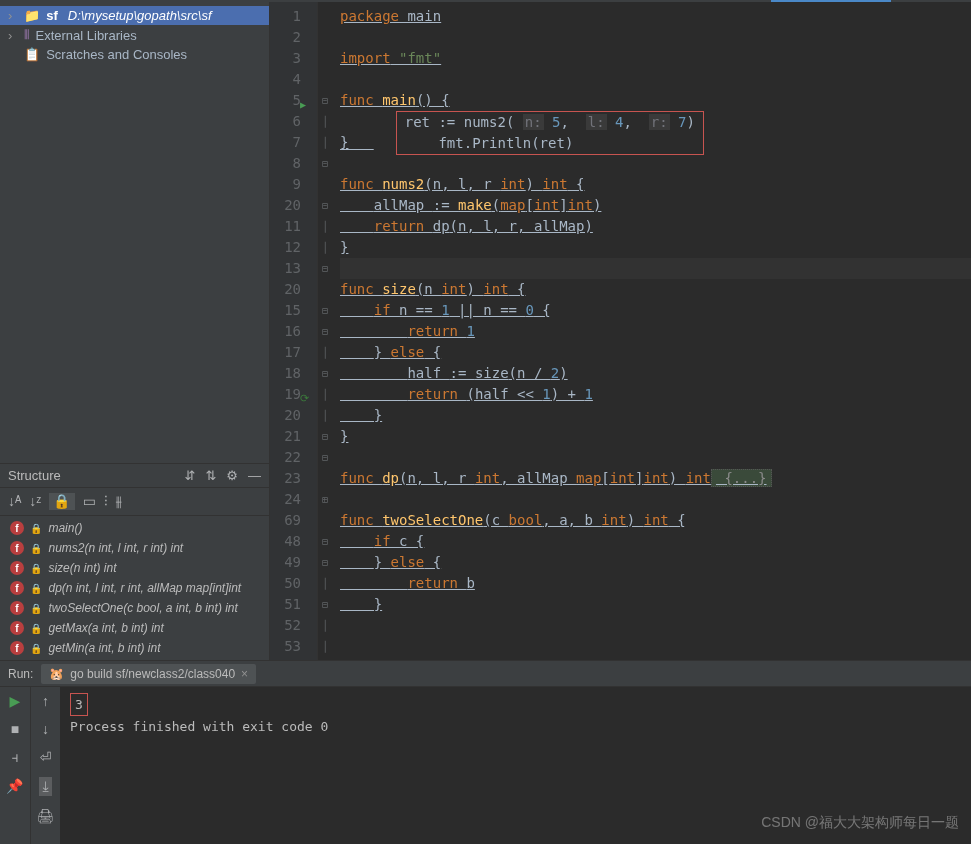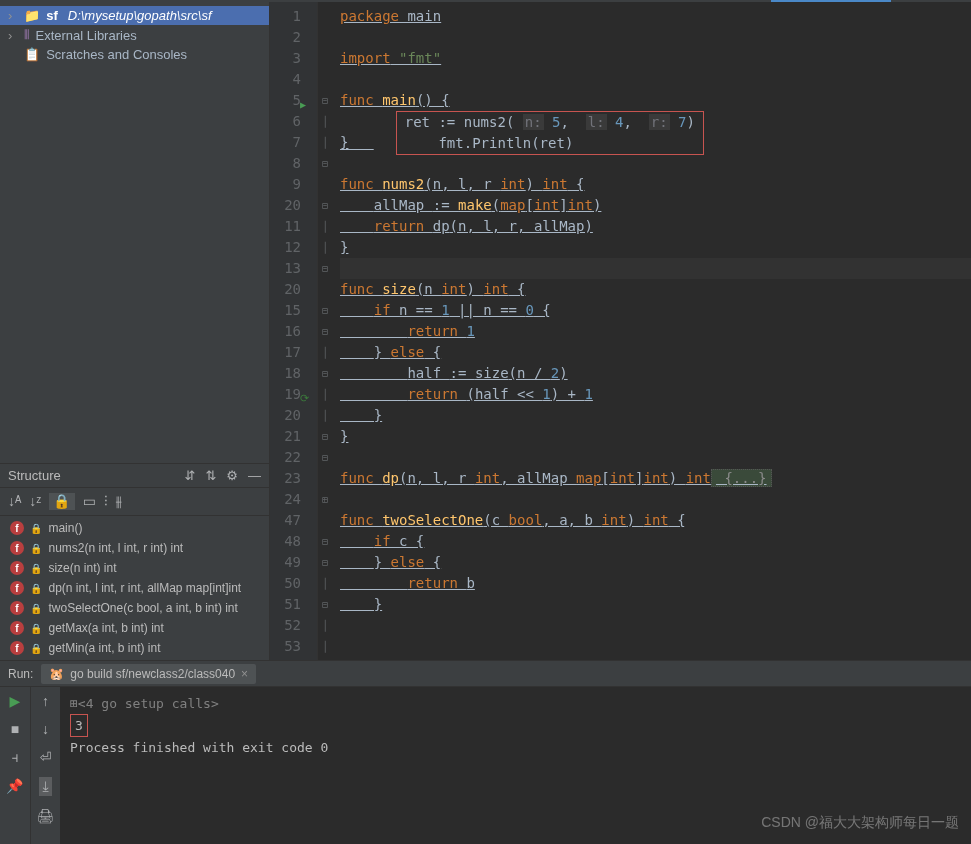"main()" .fn-sig { font-style: none -> italic }
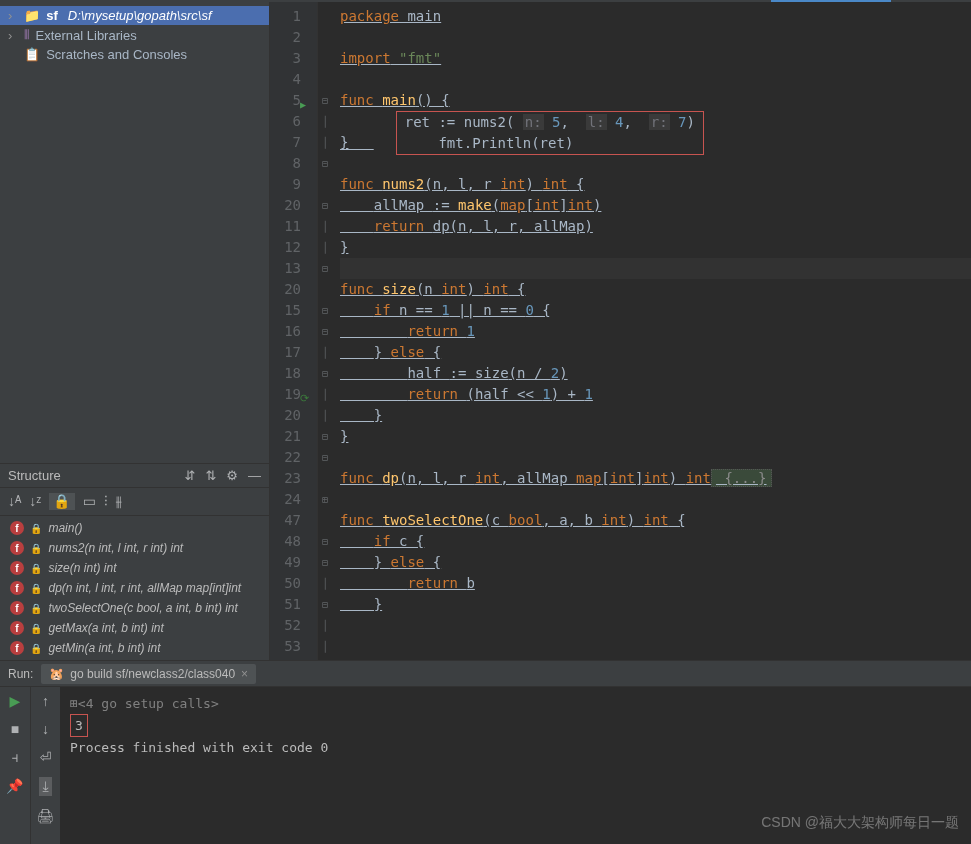"47" div.gutter-line { text: 47 -> 69 }
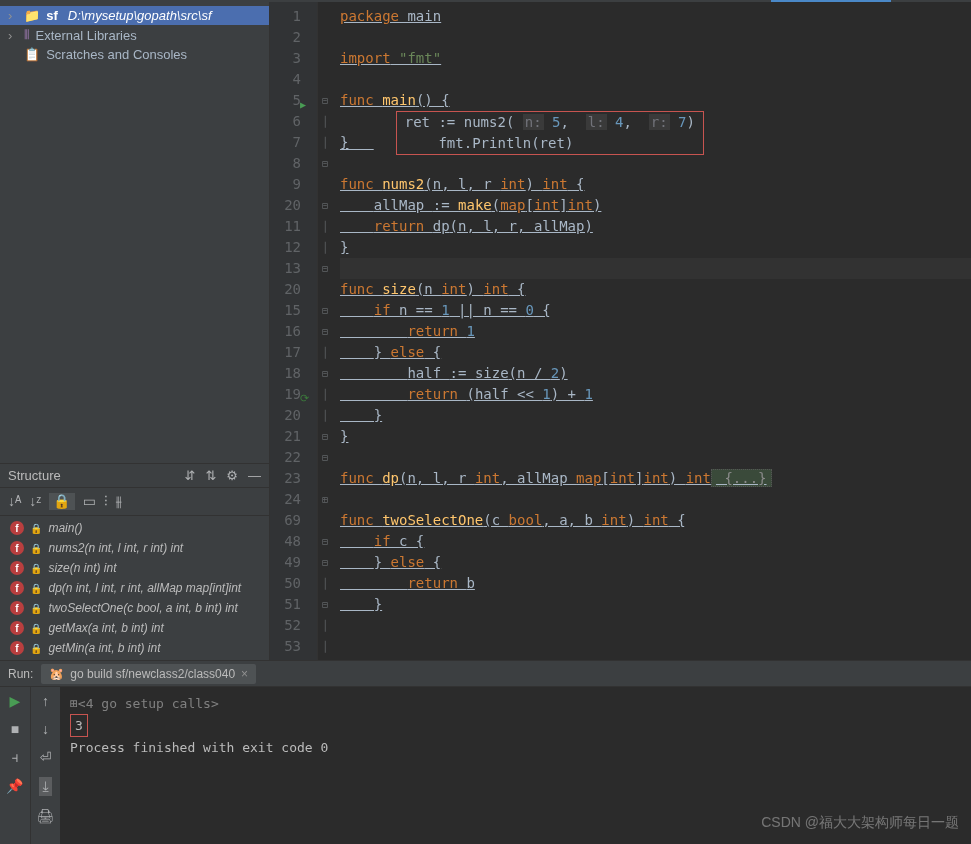"⊞<4 go setup calls>" div.console-line { html: <div><span>⊞</span><span>&lt;4 go setup calls&gt;</span></div> -> none }
